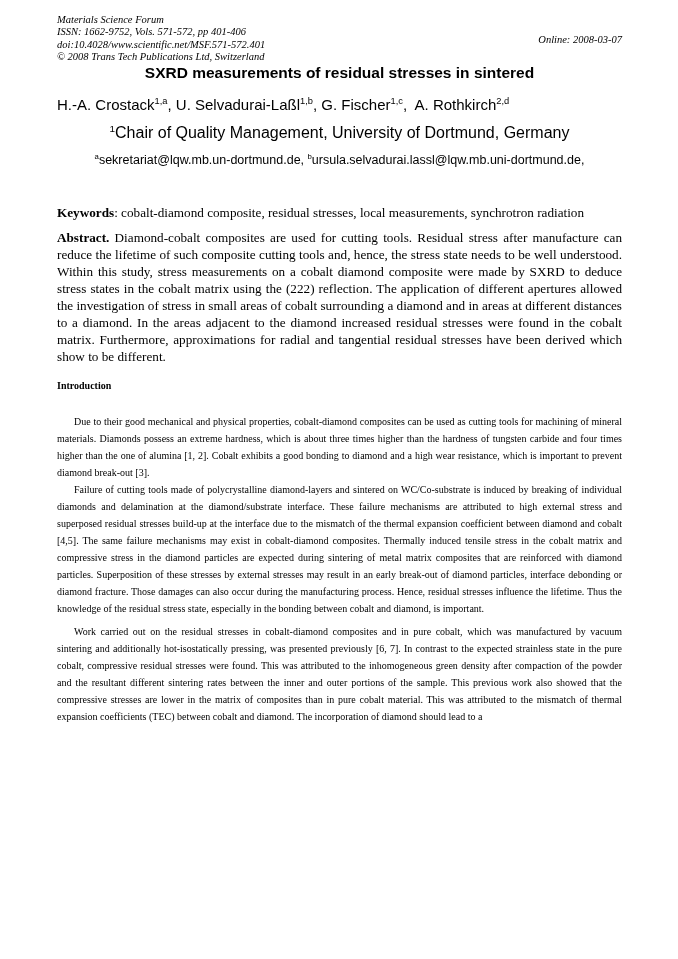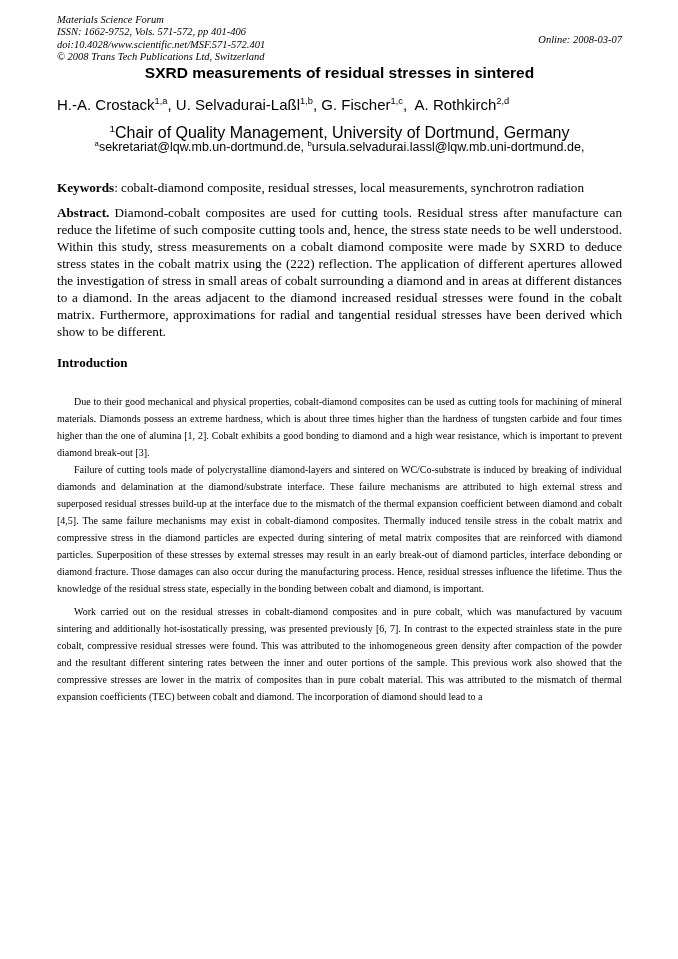"asekretariat@lqw.mb.un-dortmund.de," .emails { margin-top: none -> 13px }
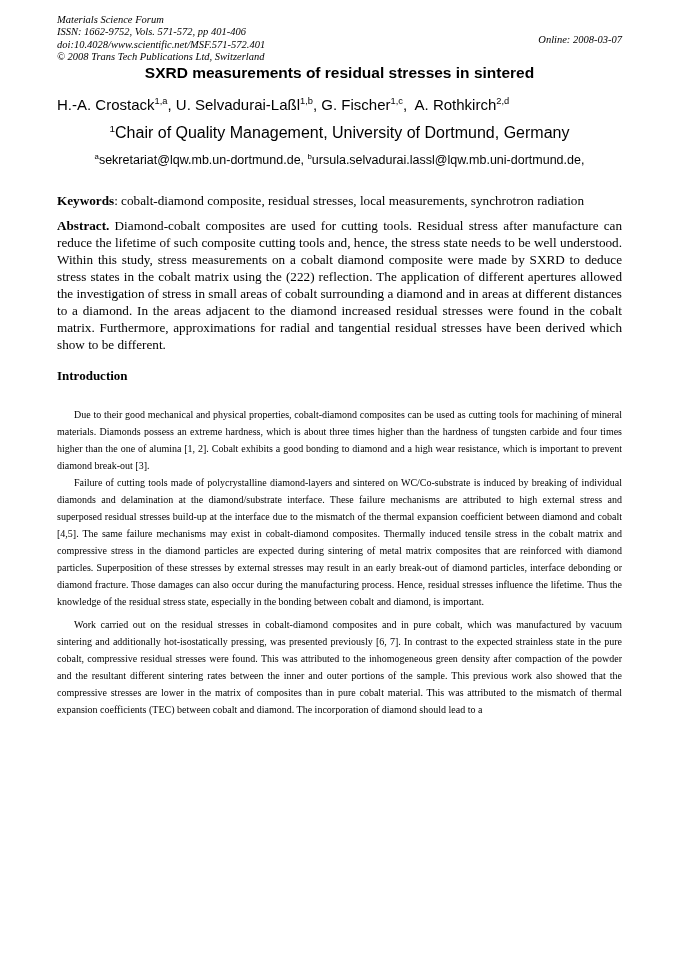"Keywords: cobalt-diamond composite," .keywords { margin-top: 24px -> 36px }
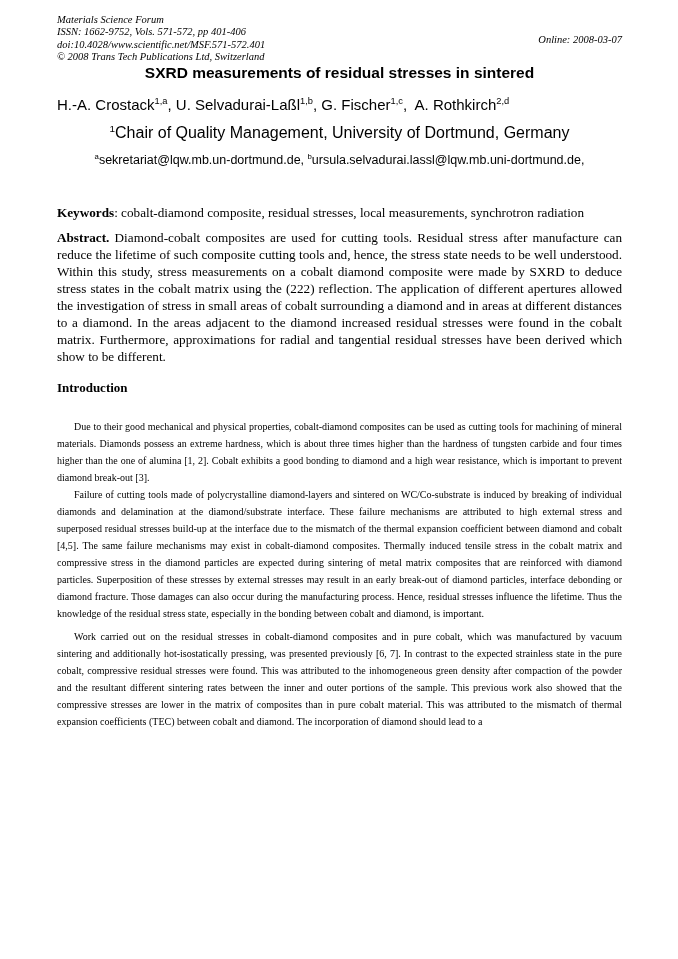"Introduction" .section-heading { font-size: 13px -> 10px }
